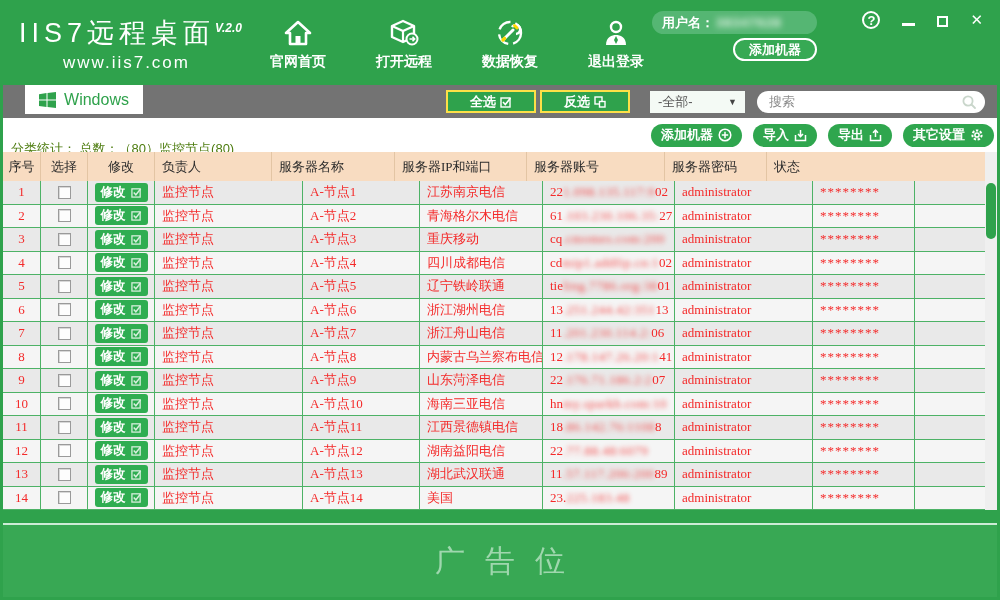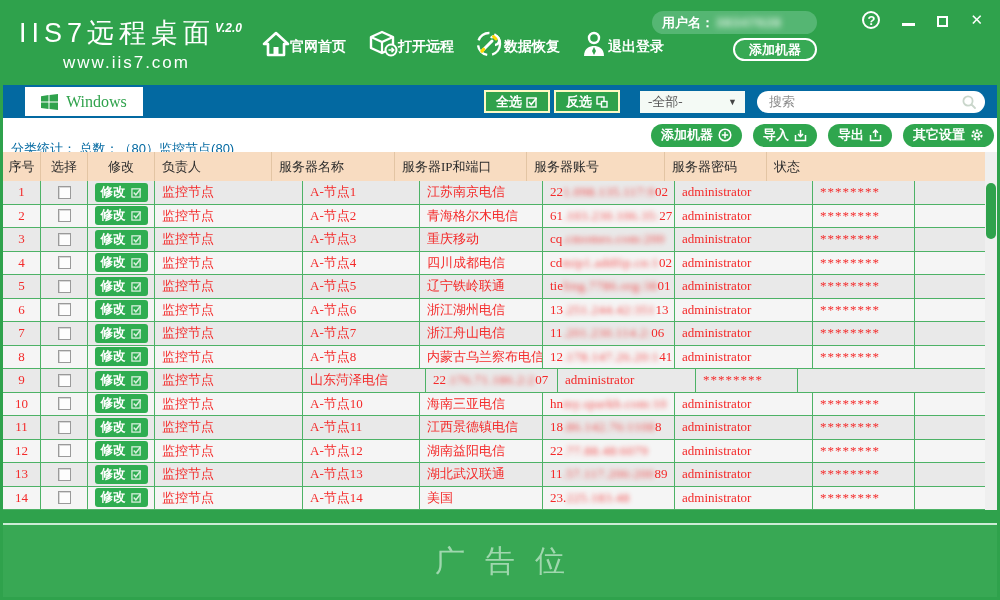"官网首页" .nav-item { flex-direction: row -> column }
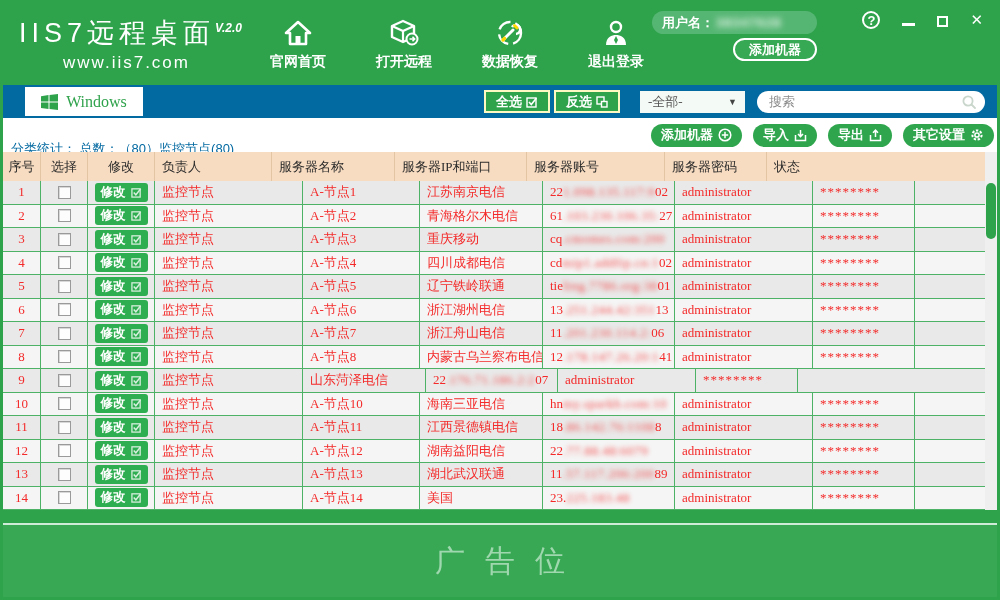"Windows" .tabbar { align-items: center -> flex-start; background: #0369a1 -> #737373; font-family: Liberation Serif, serif -> none }
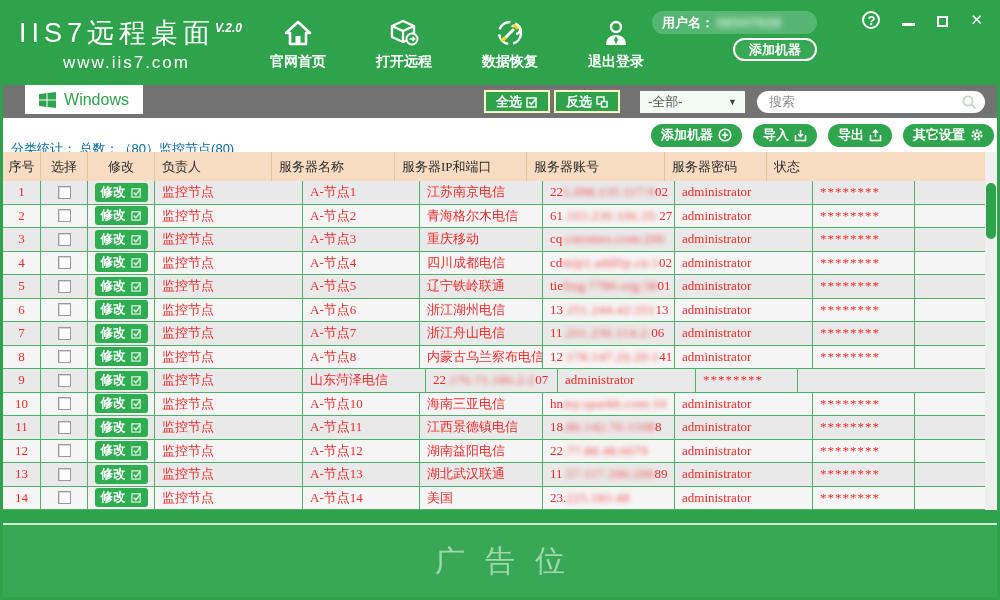"全选" .sel-btn { border: 2px solid #fef9c3 -> 2px solid #fde047; padding: 0 10px -> 0 22px }
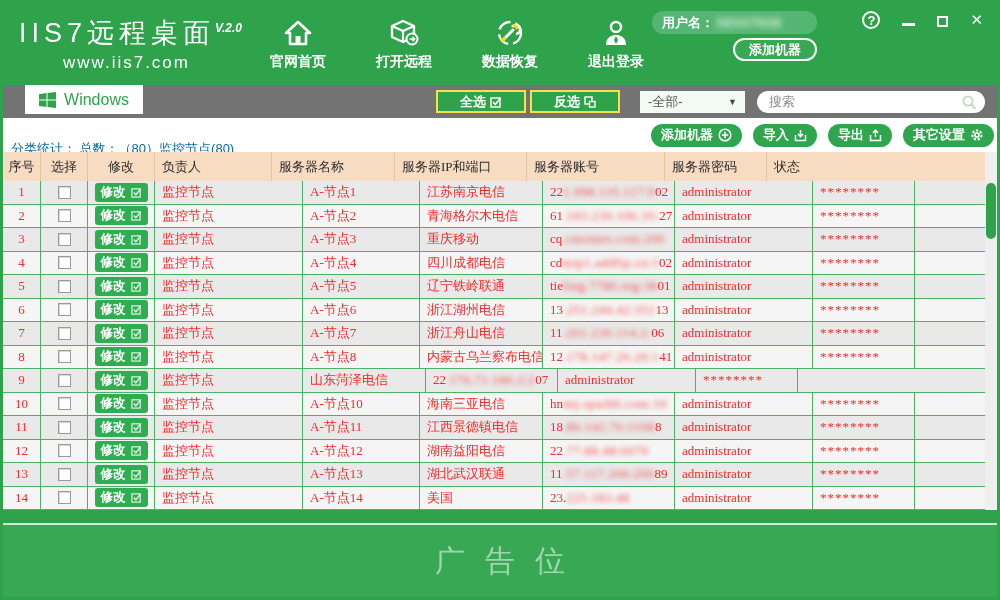"-全部-" .dropdown { width: 105px -> 95px }
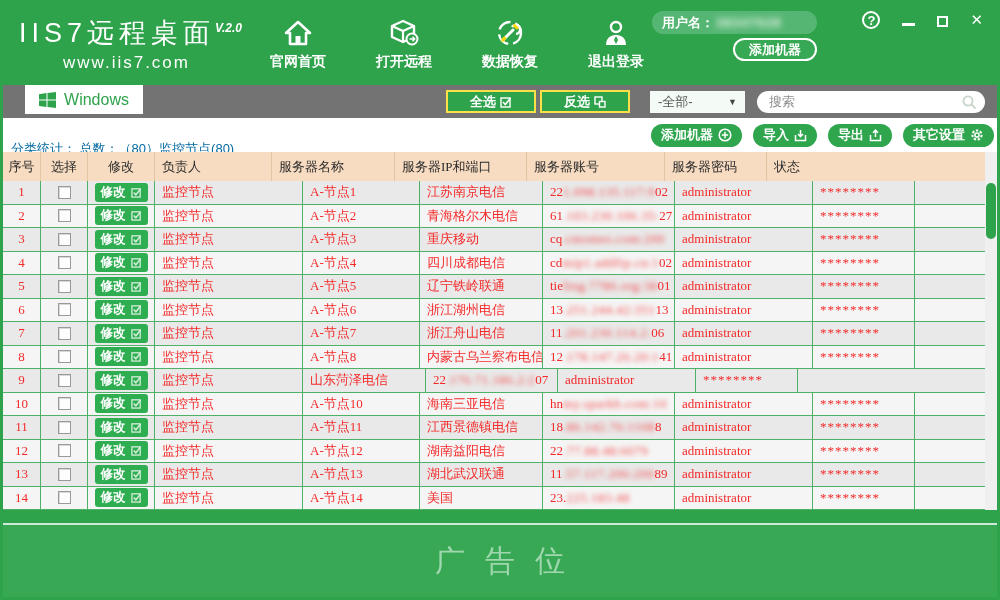"分类统计： 总数：（80）监控节点(80)" .stats-text { color: #0369a1 -> #4d7c0f }
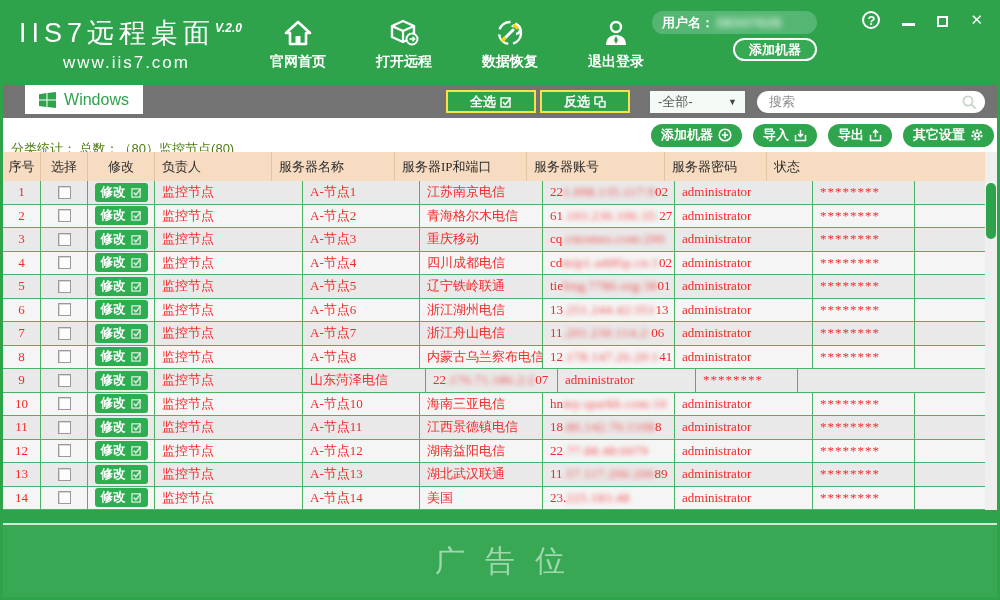"A-节点9" div.td { html: none -> <div>A-节点9</div> }
